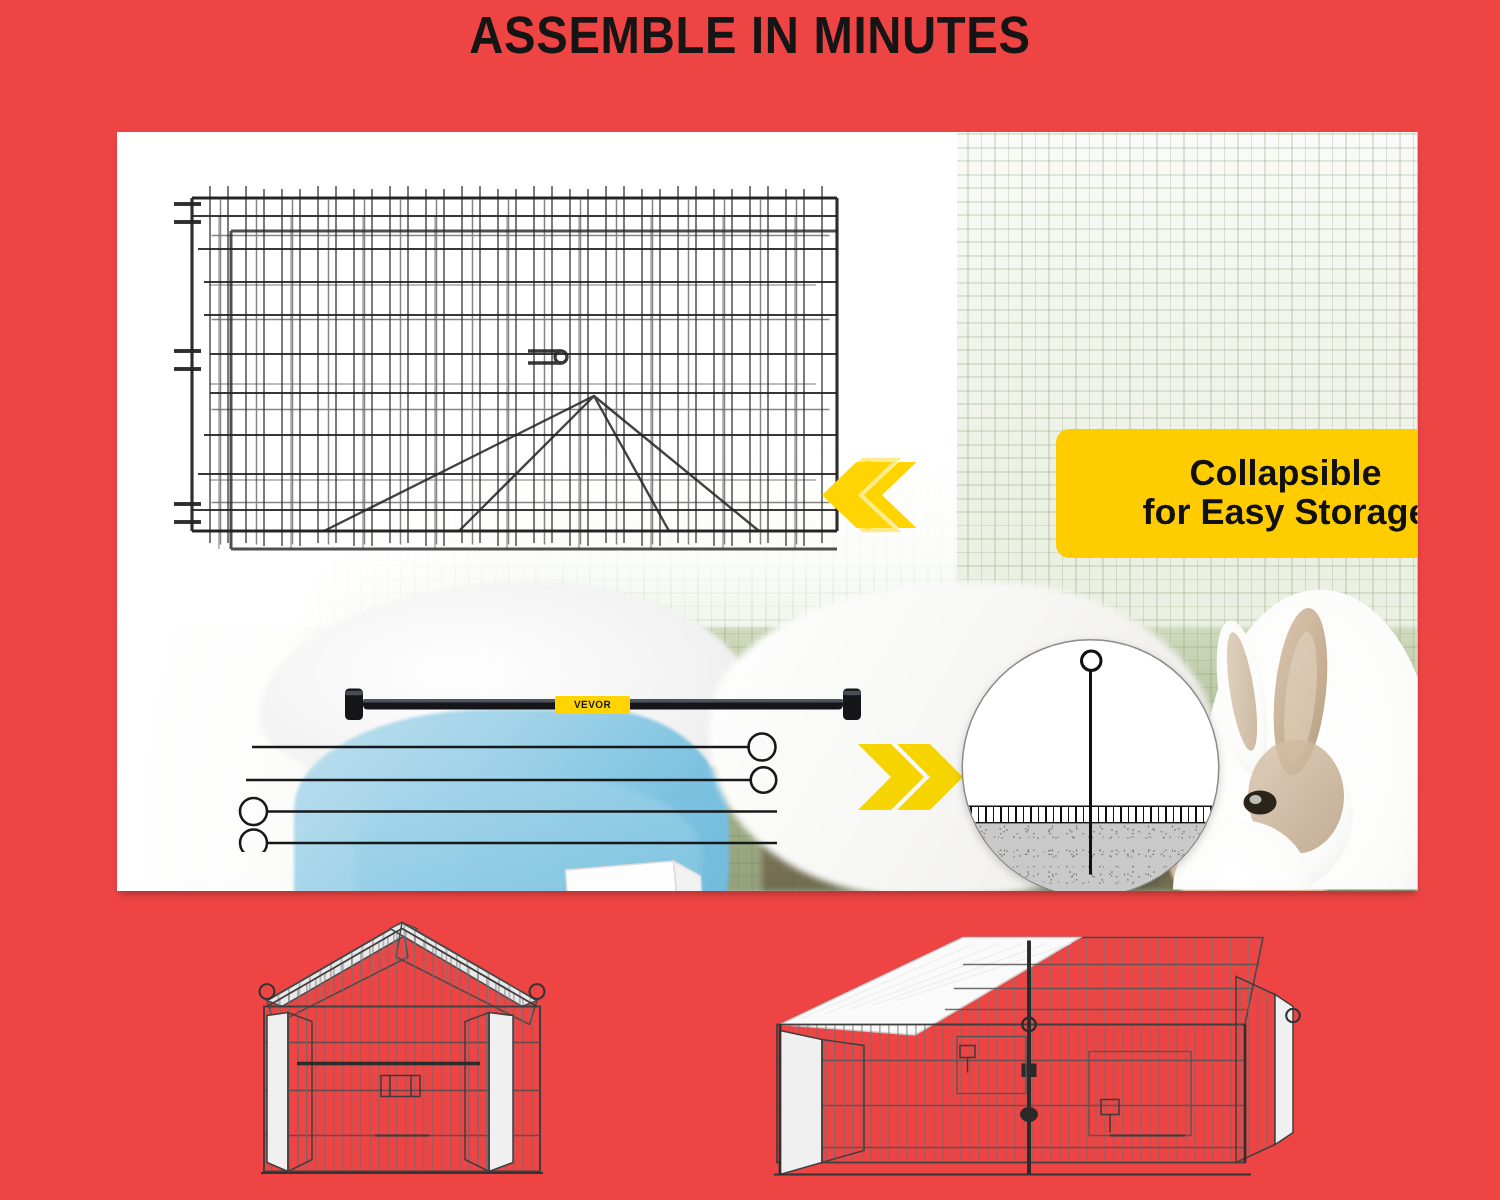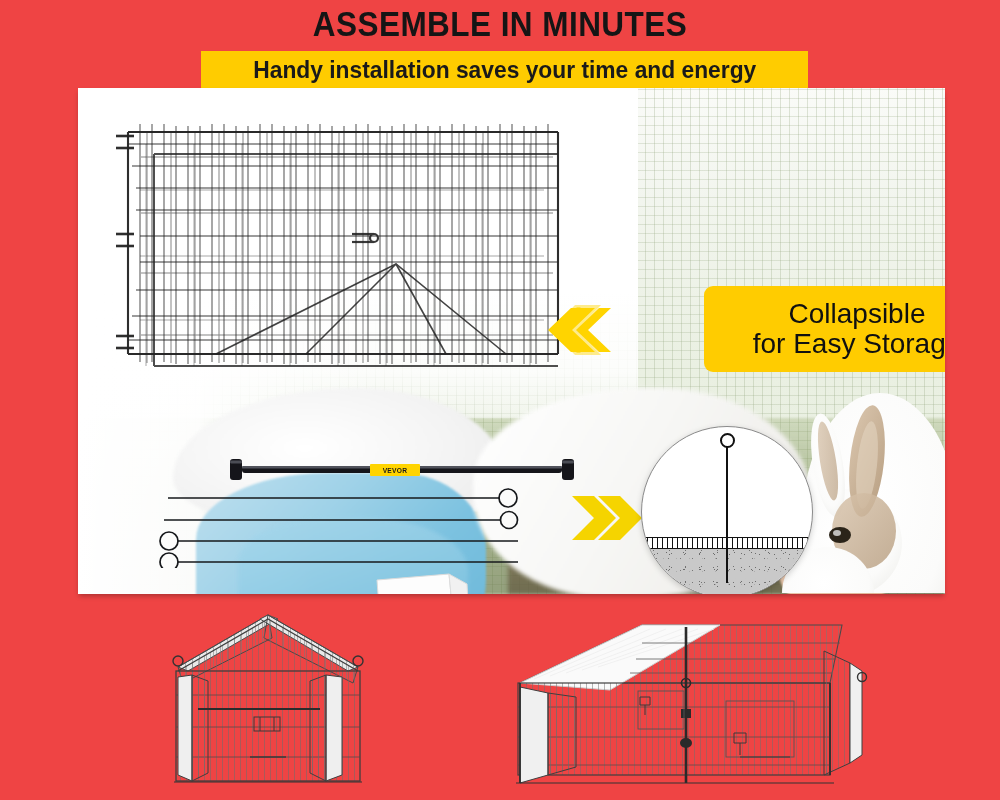"Handy installation saves your time" div.subbar { html: <div> <span>Handy installation saves your time and energy</span> </div> -> none }
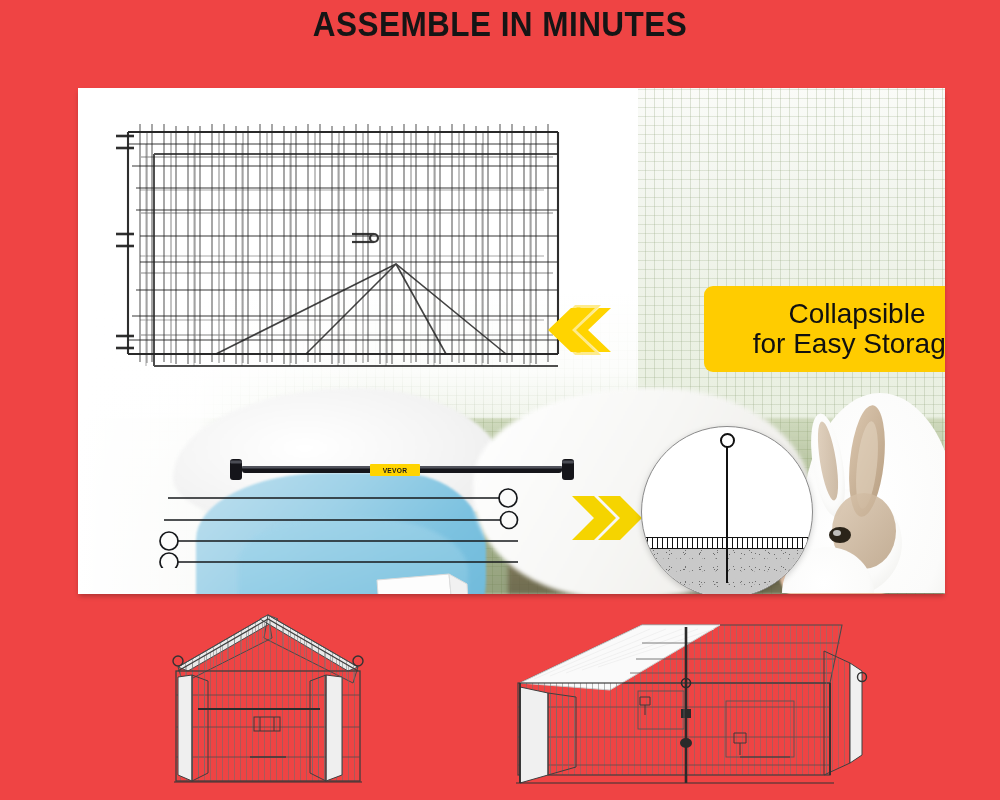"Collapsible" .callout div { font-size: 28px -> 24px; font-weight: normal -> bold }
